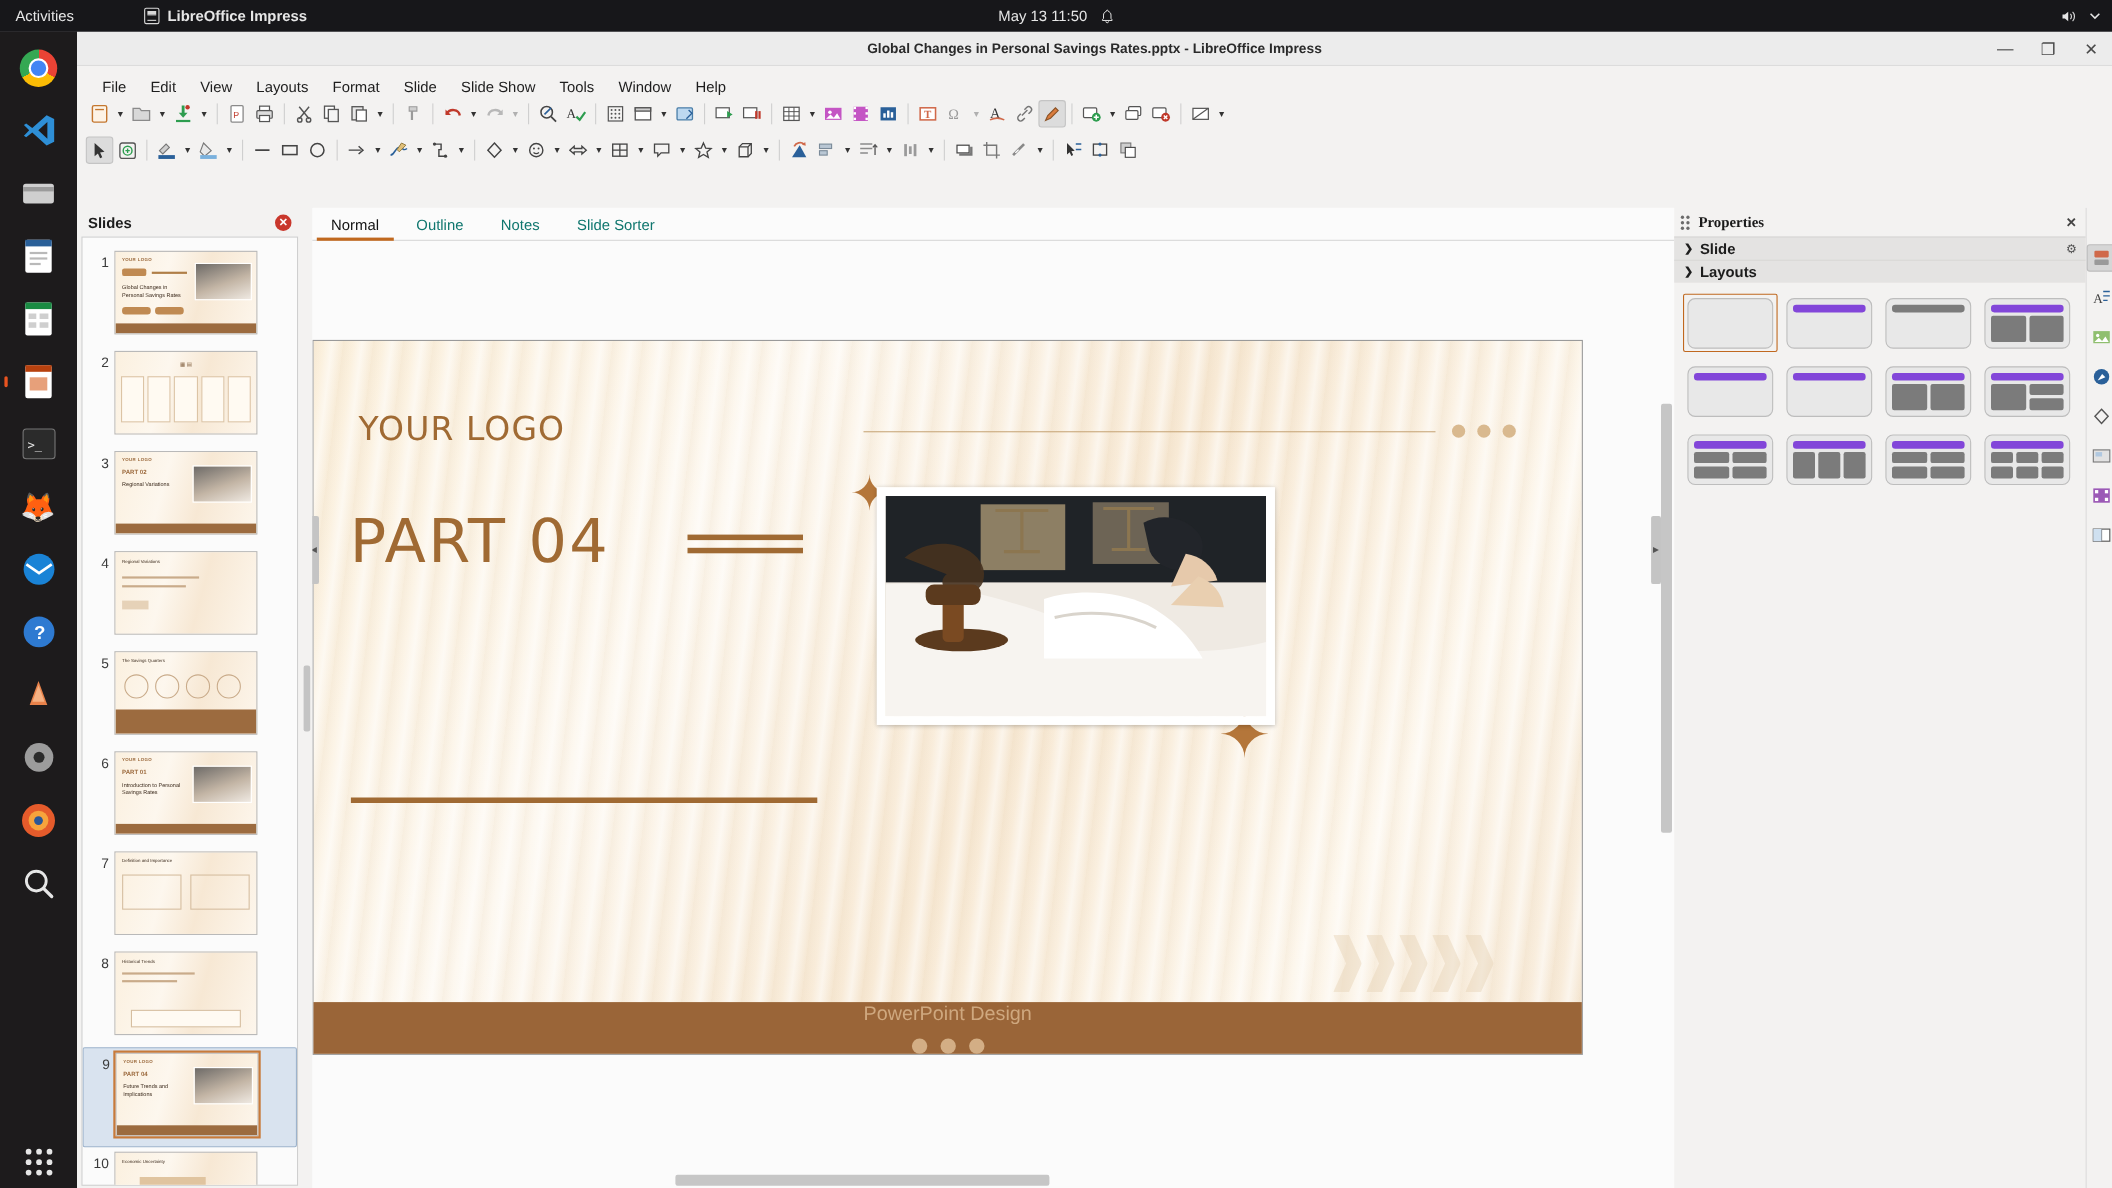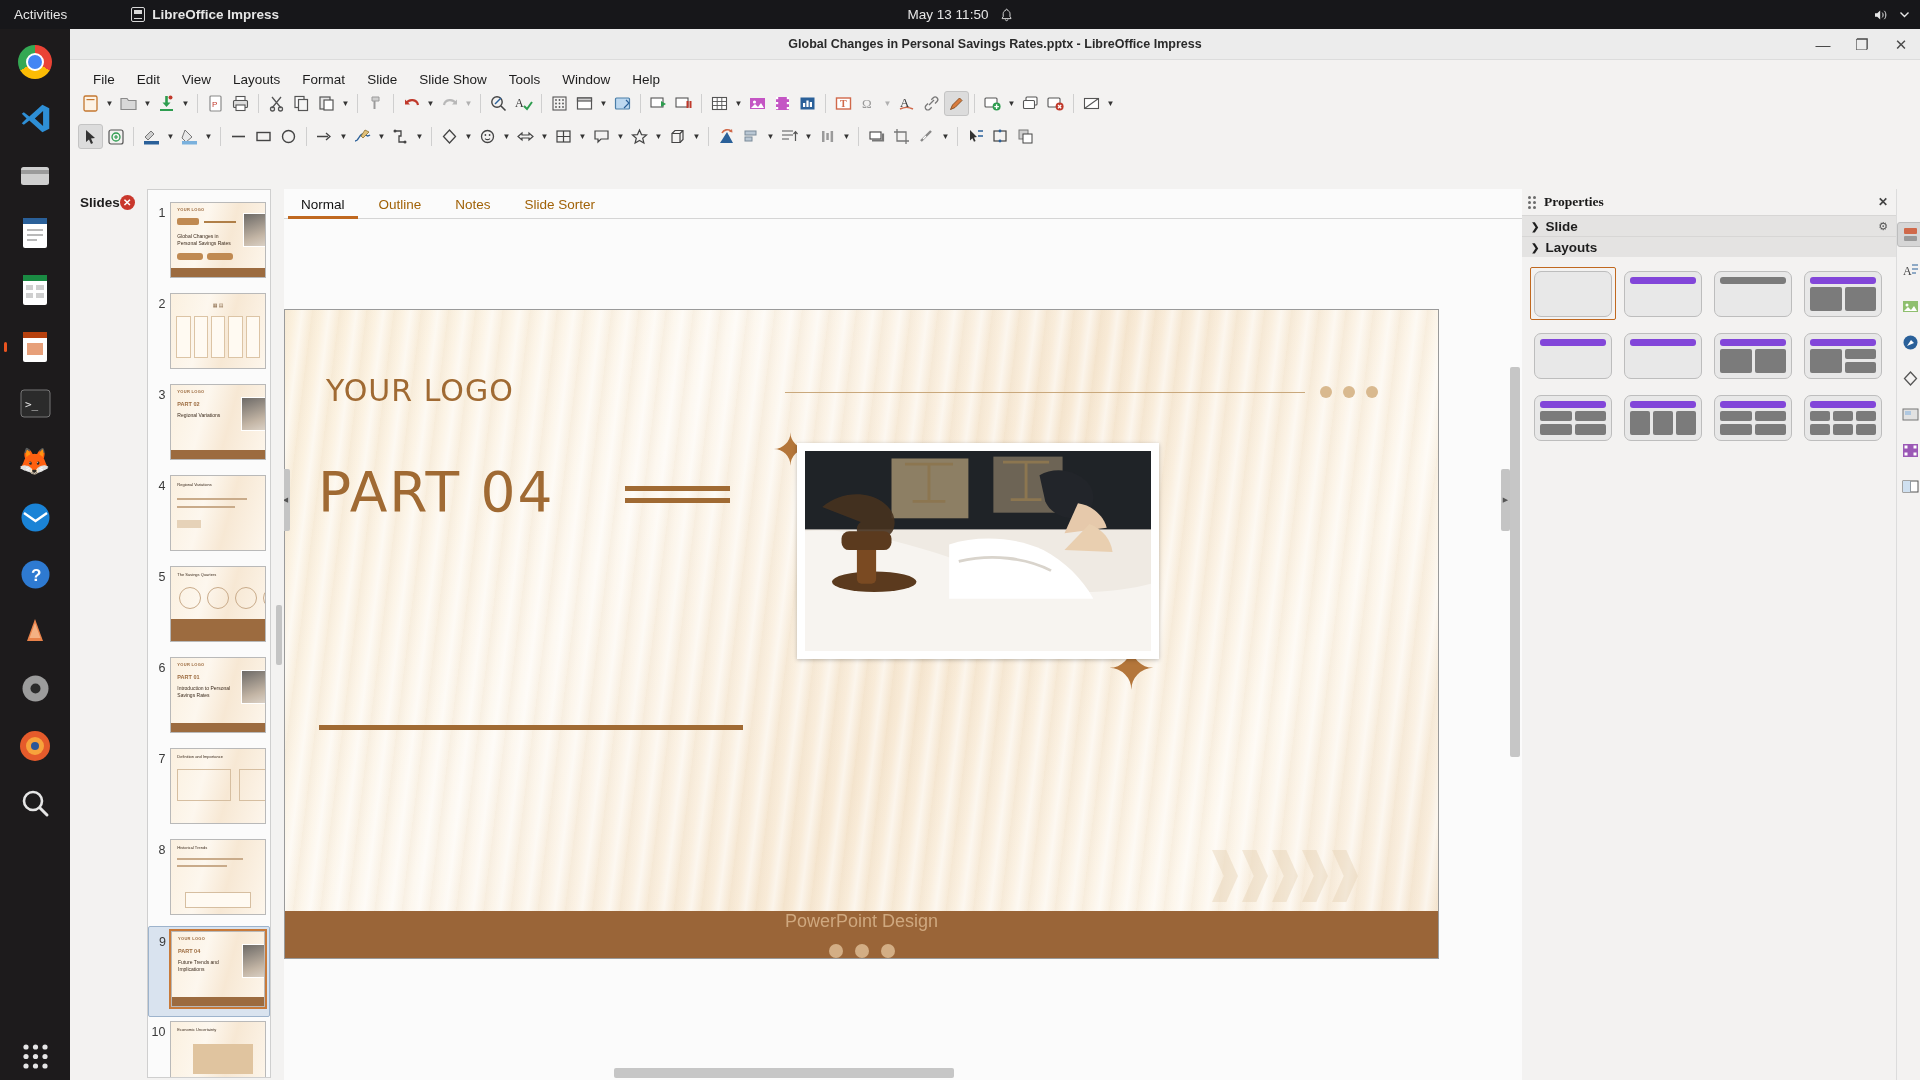"Slides" #slides-panel { flex-direction: none -> column }
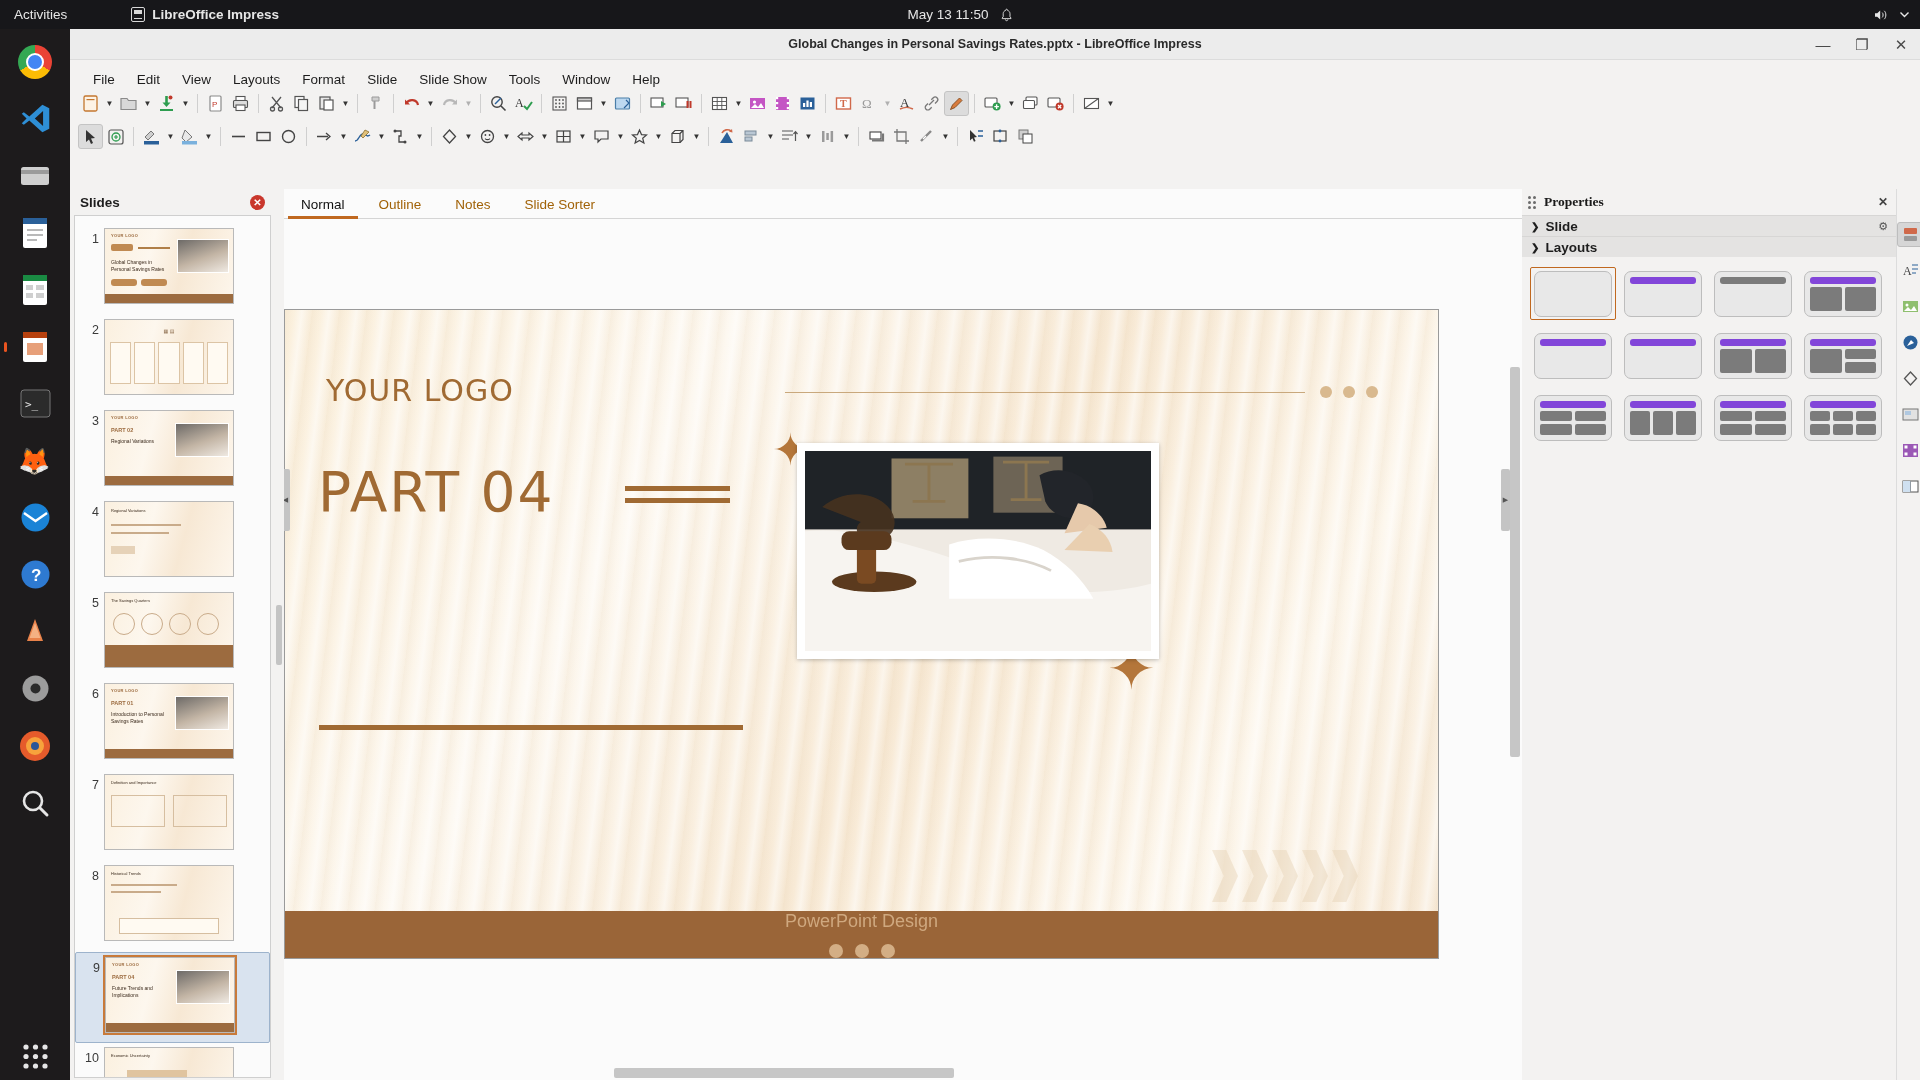"Outline" .tab { color: #a16207 -> #0f766e }
